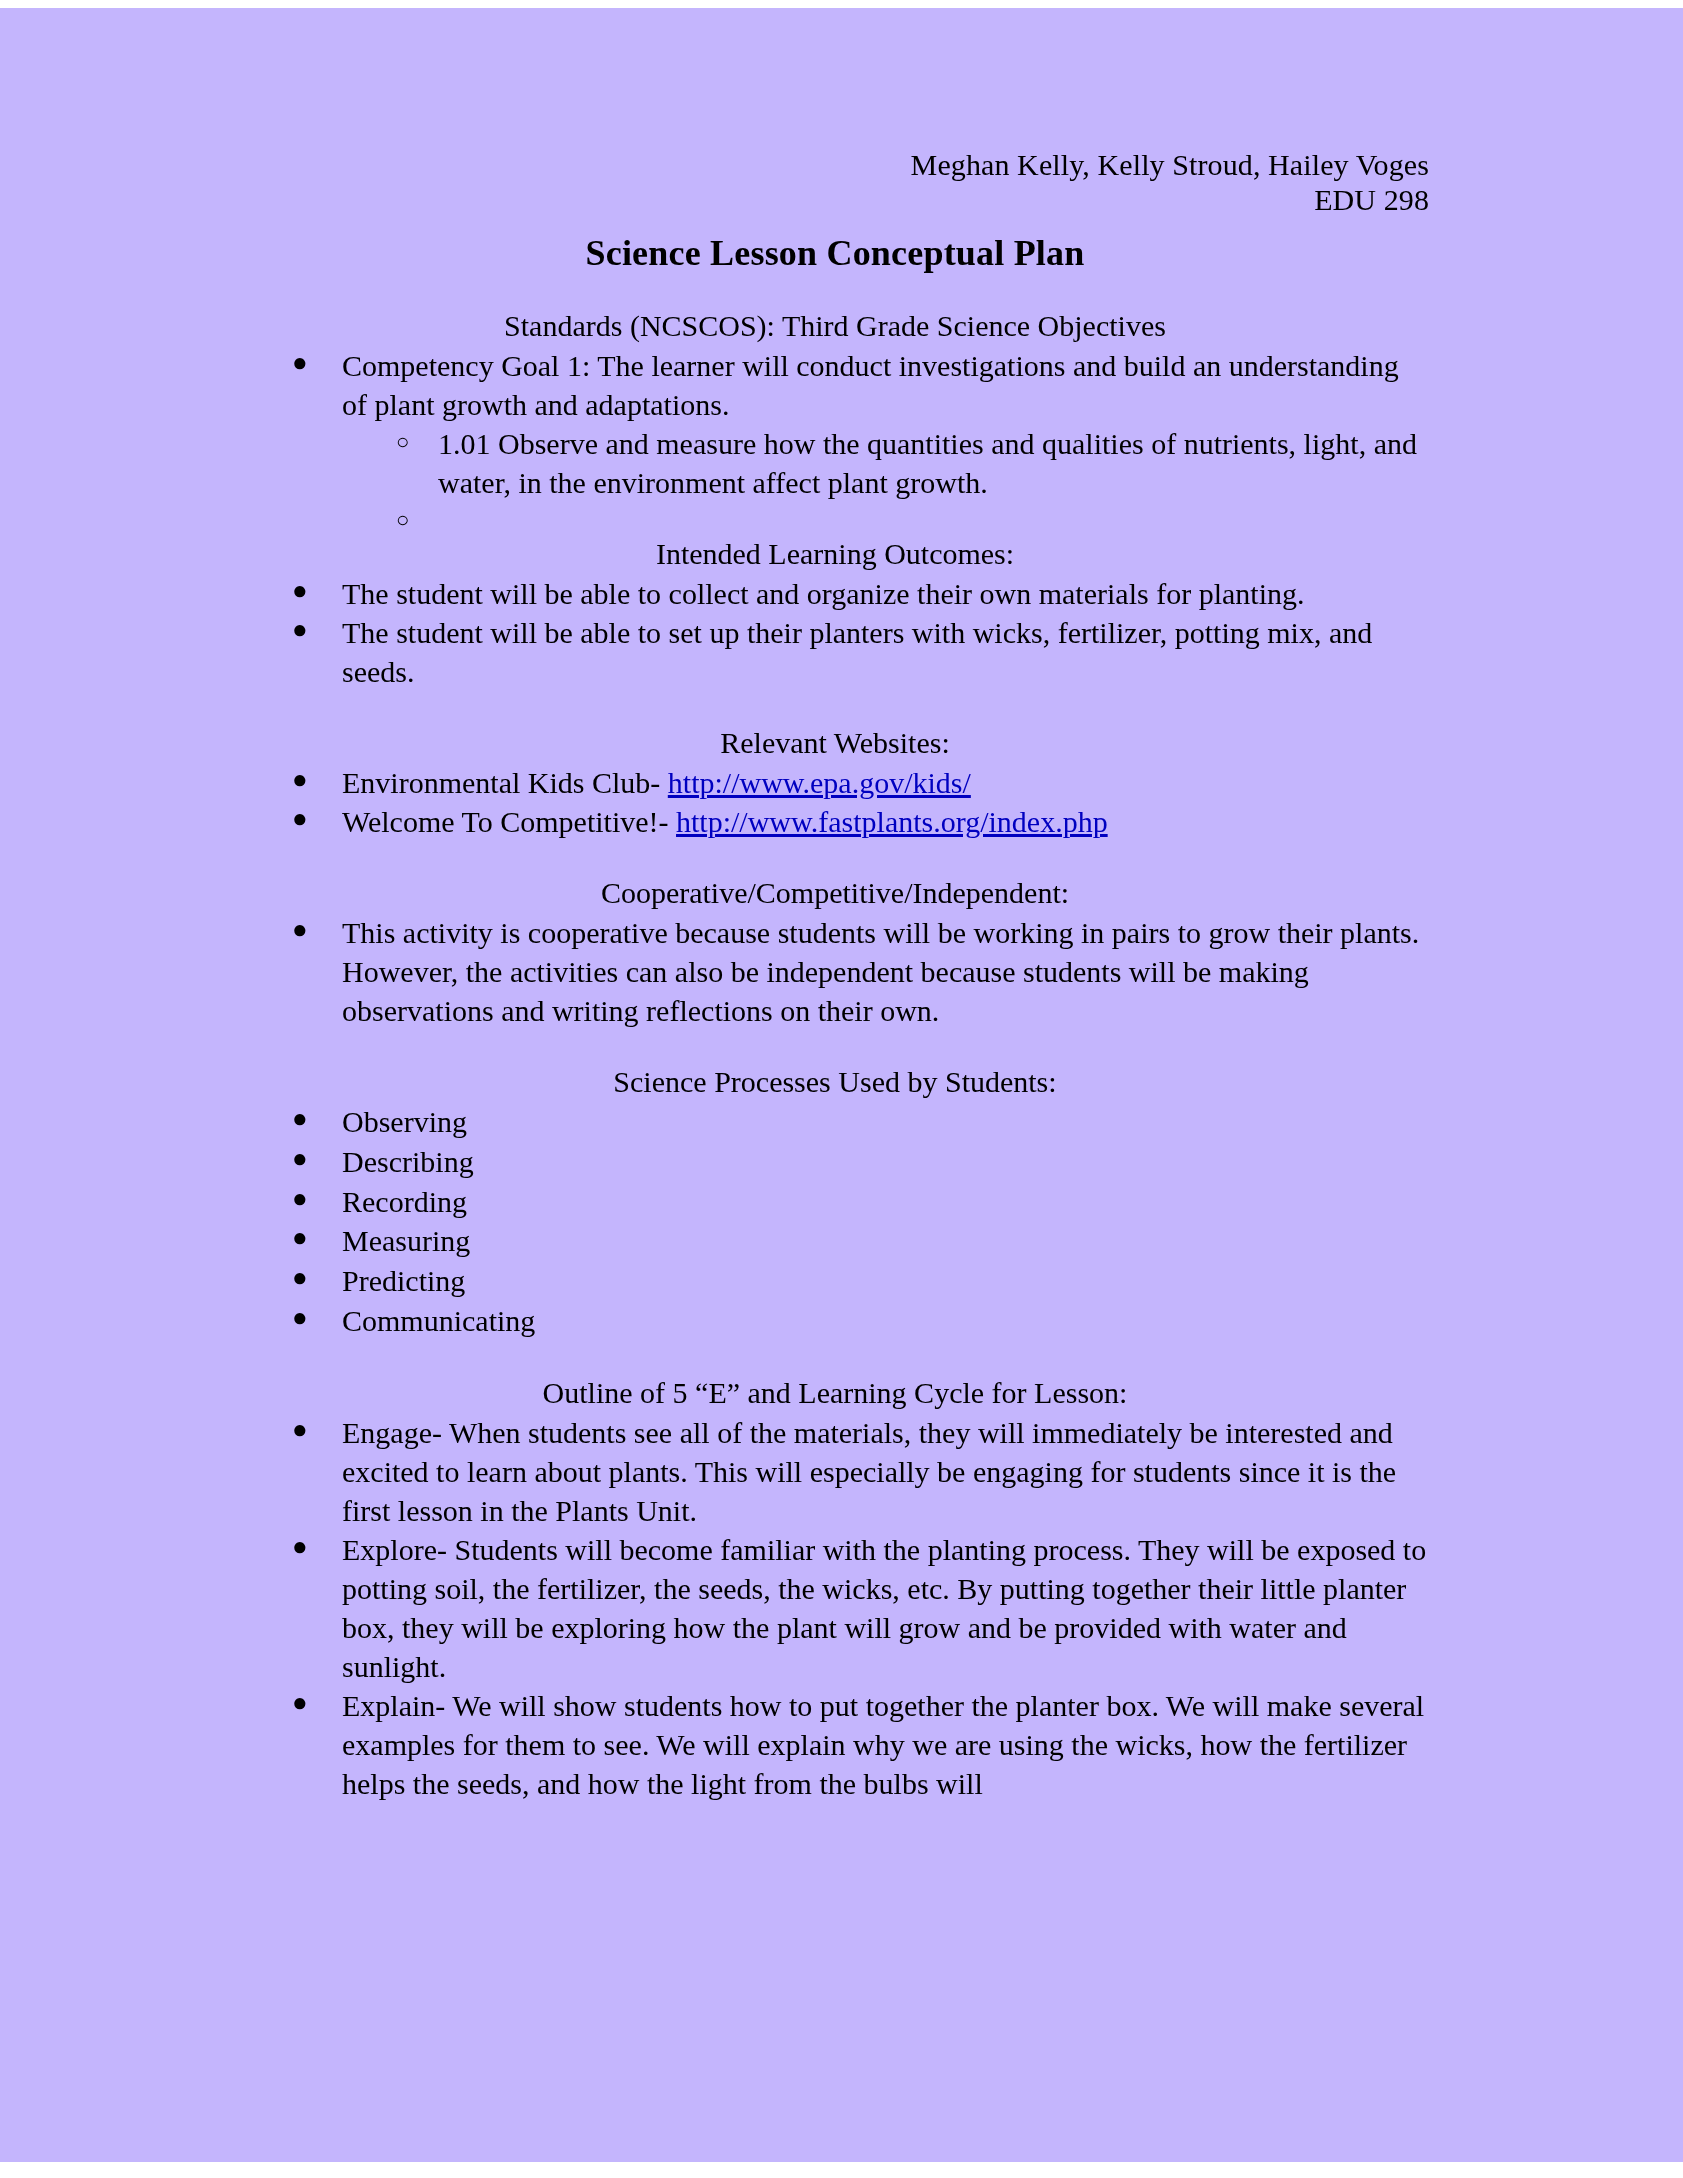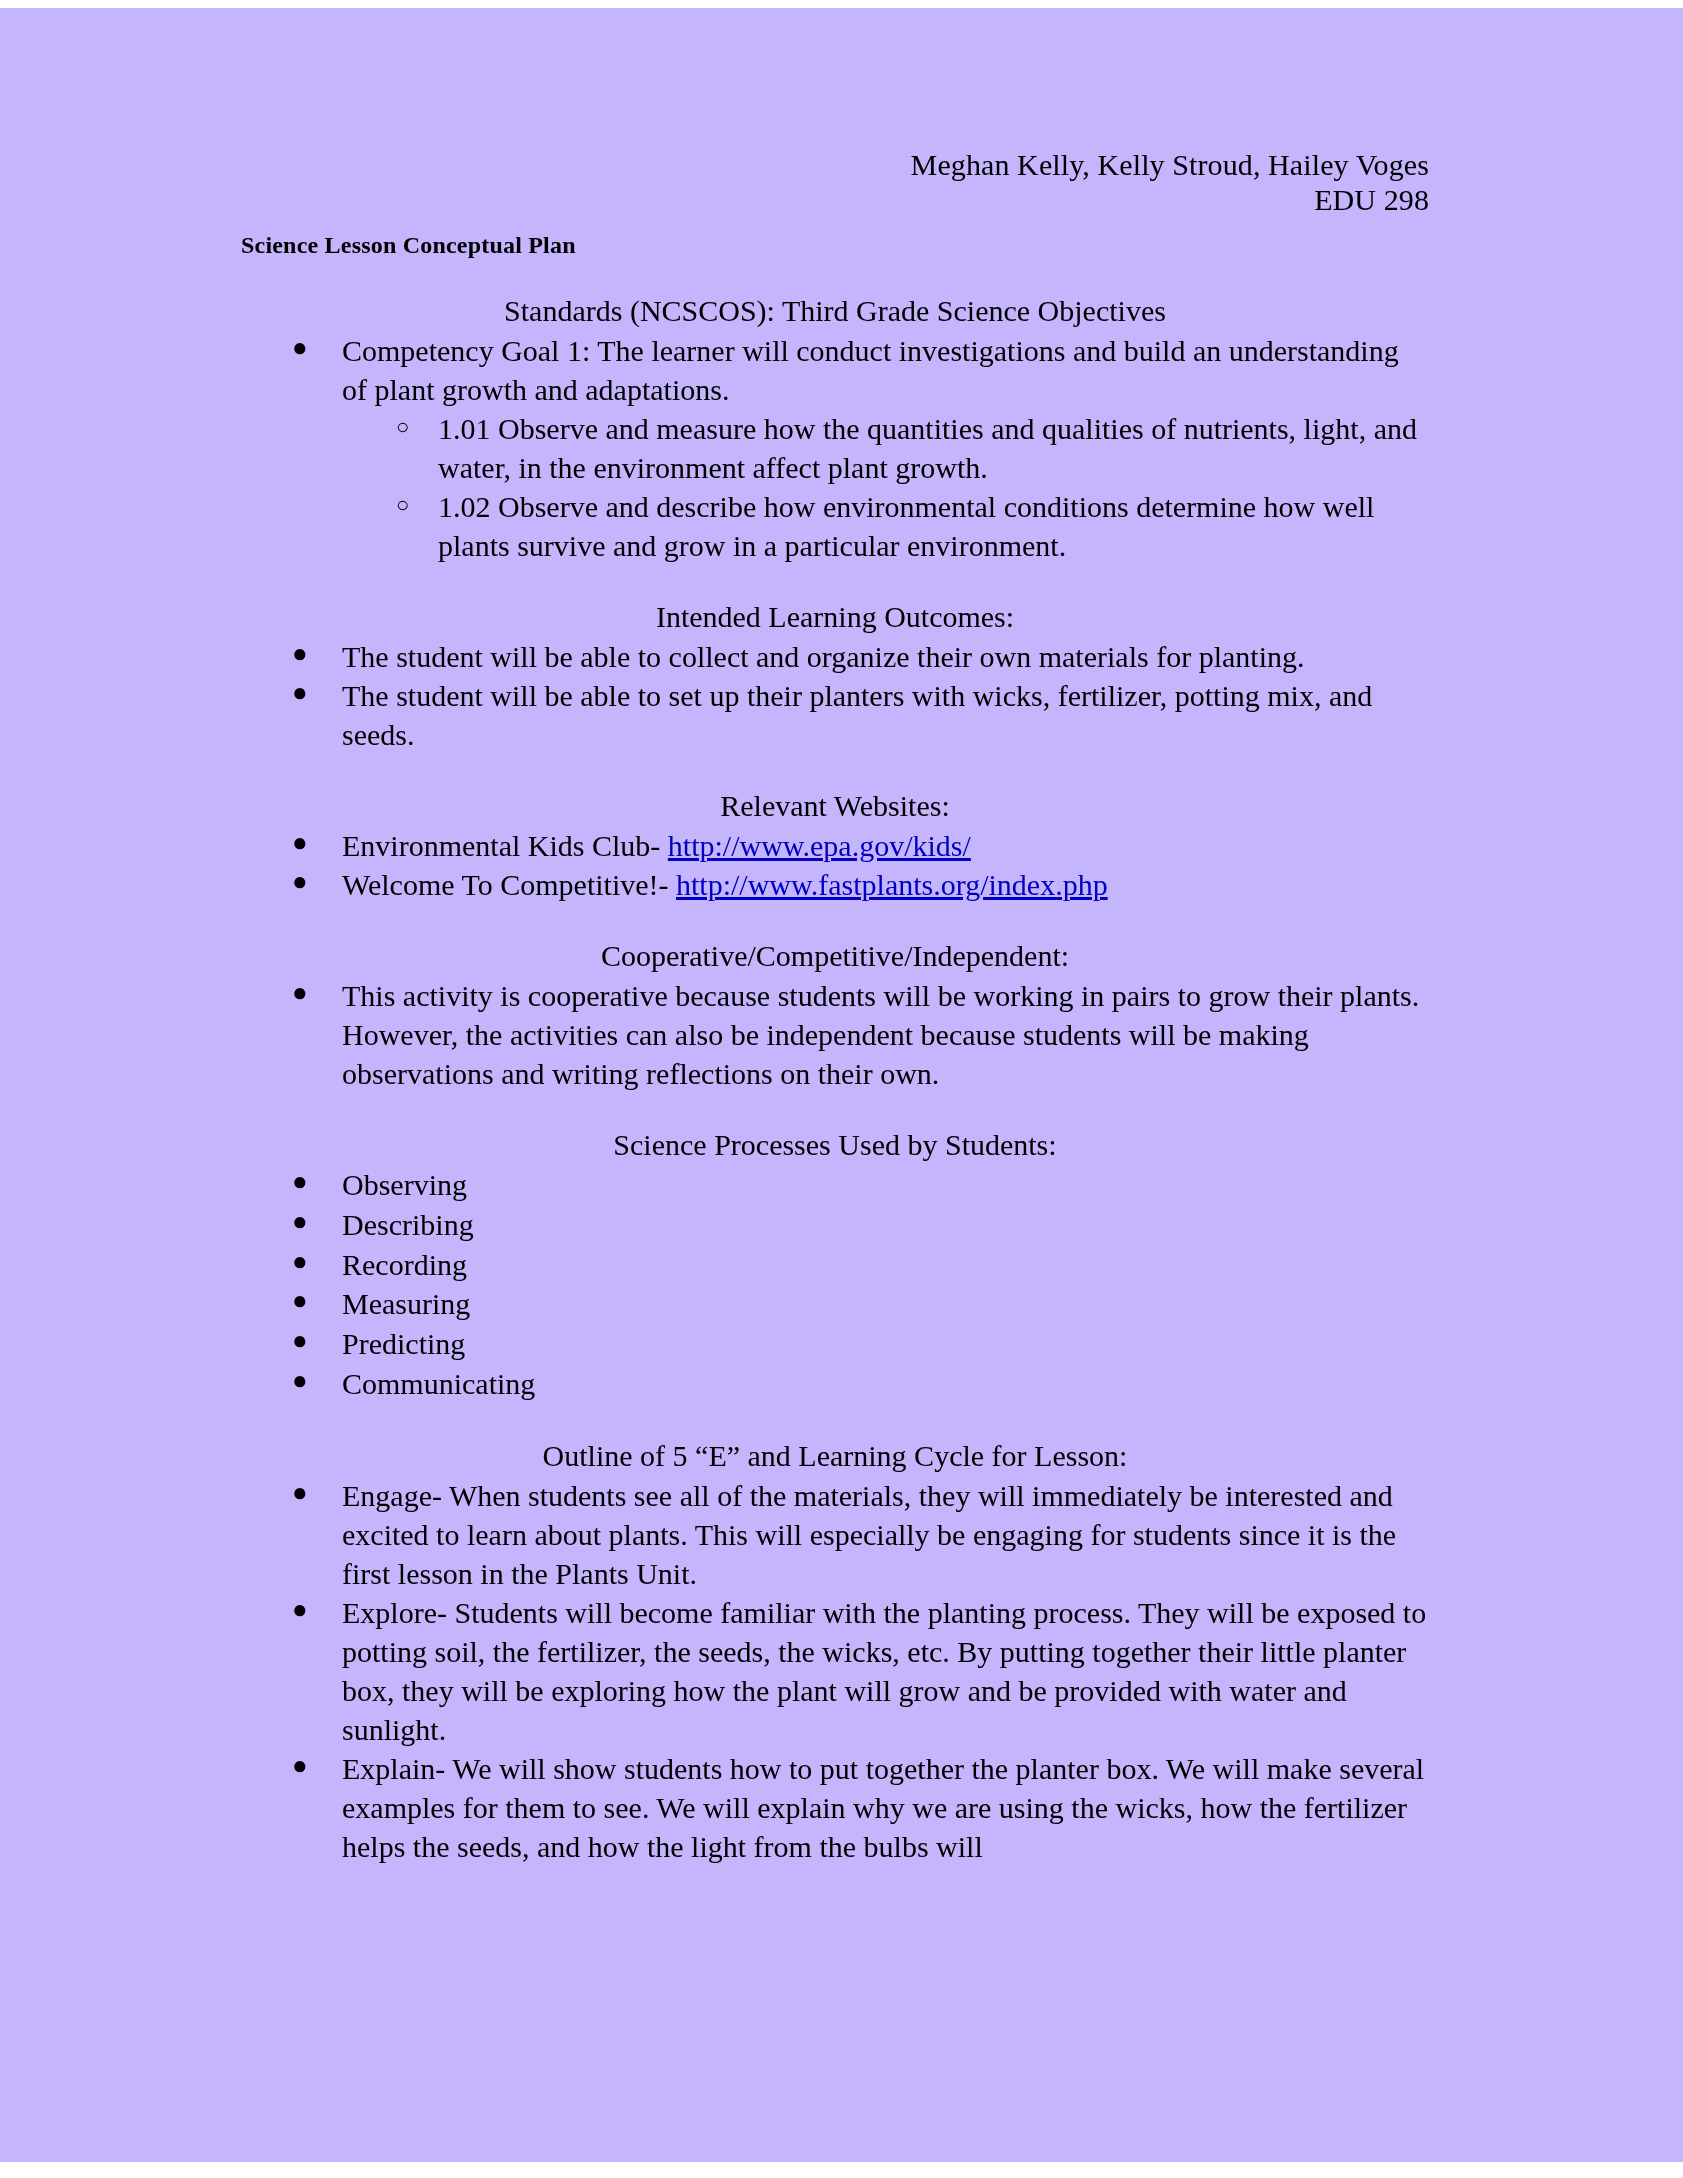"Science Lesson Conceptual Plan" .doc-title { font-size: 24px -> 36px; text-align: left -> center }
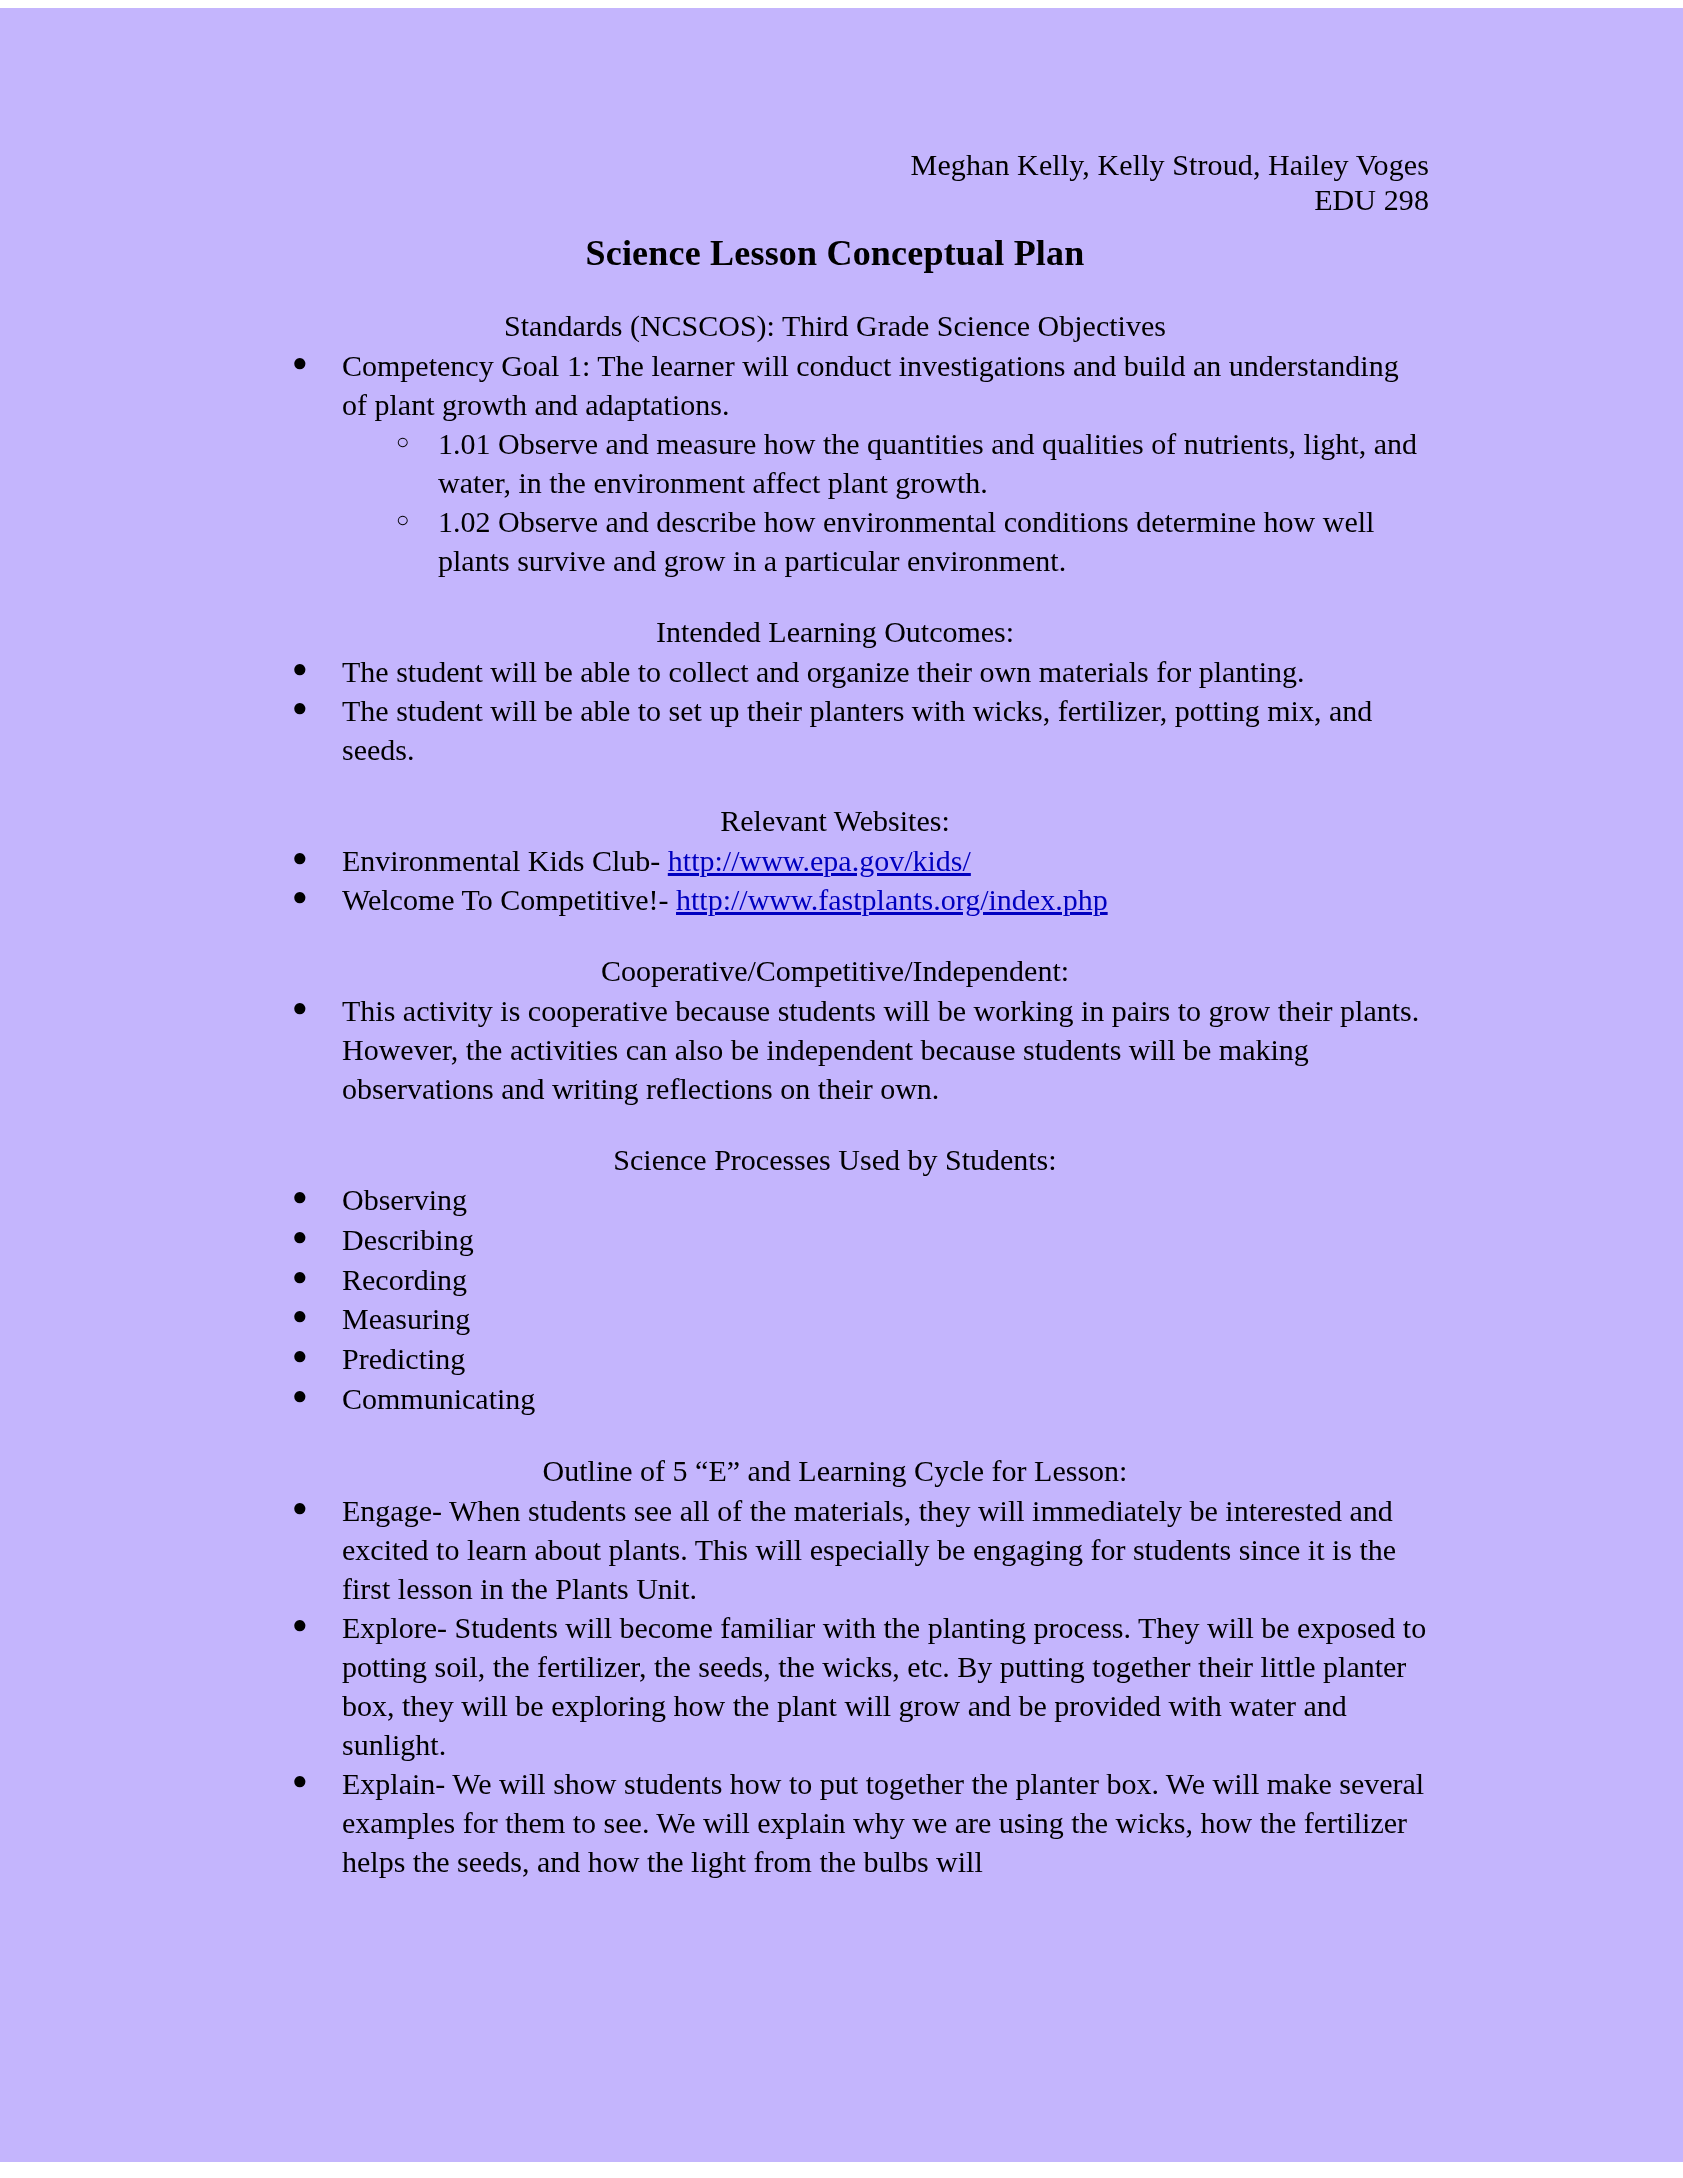"1.02 Observe and describe how" span { html: <span>1.02 Observe and describe how environmental conditions determine how well plants survive and grow in a particular environment.</span> -> none }
